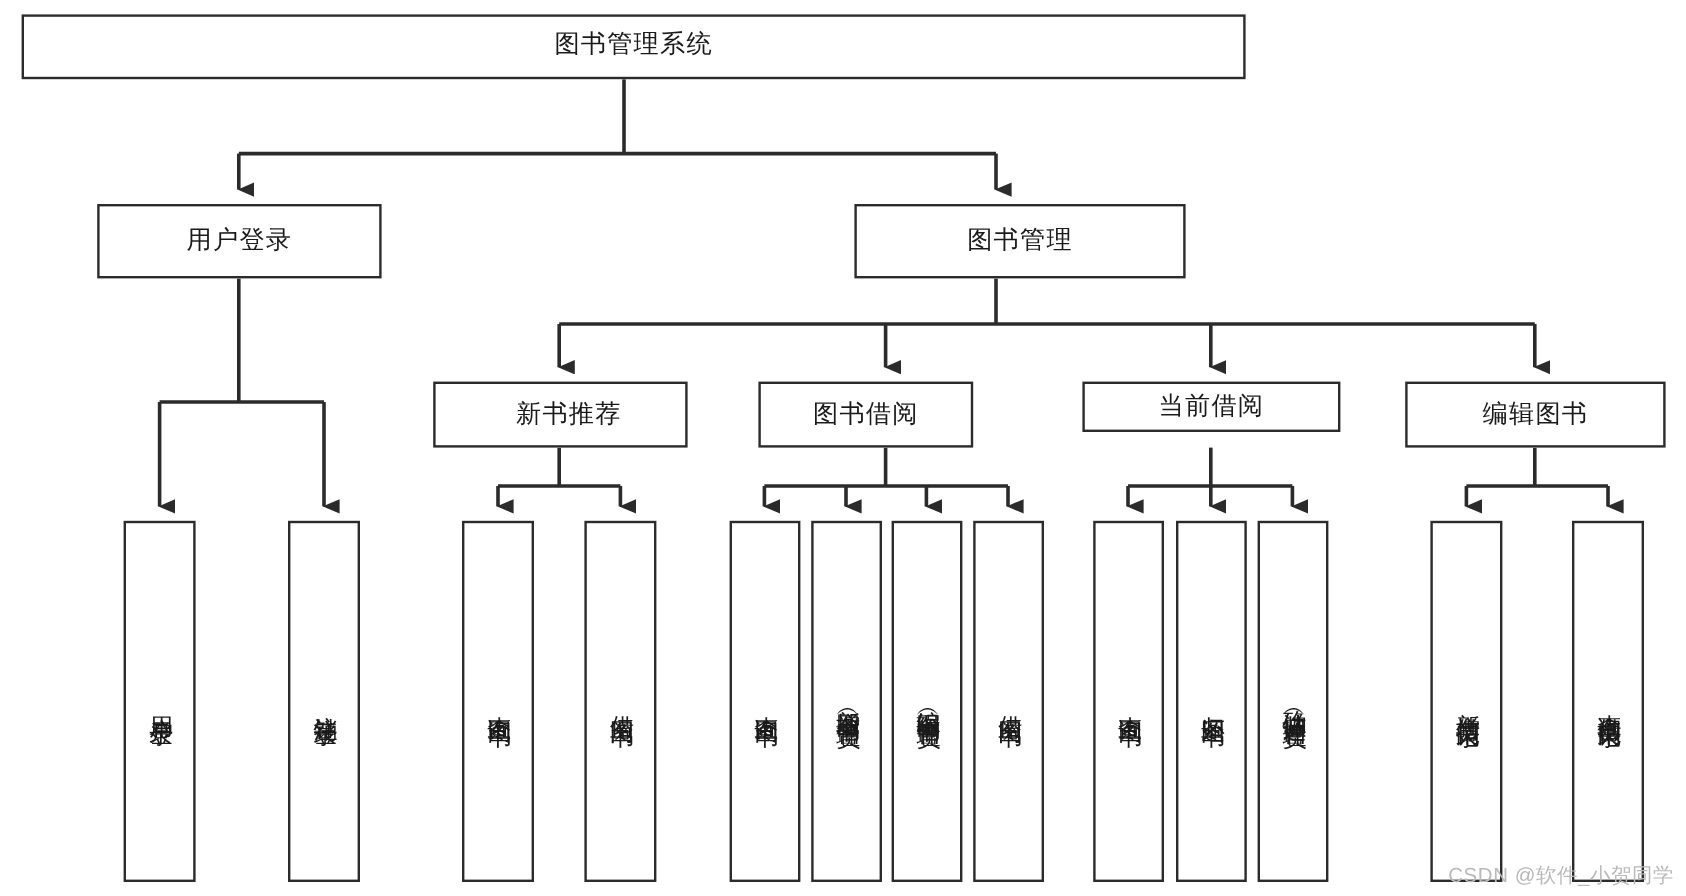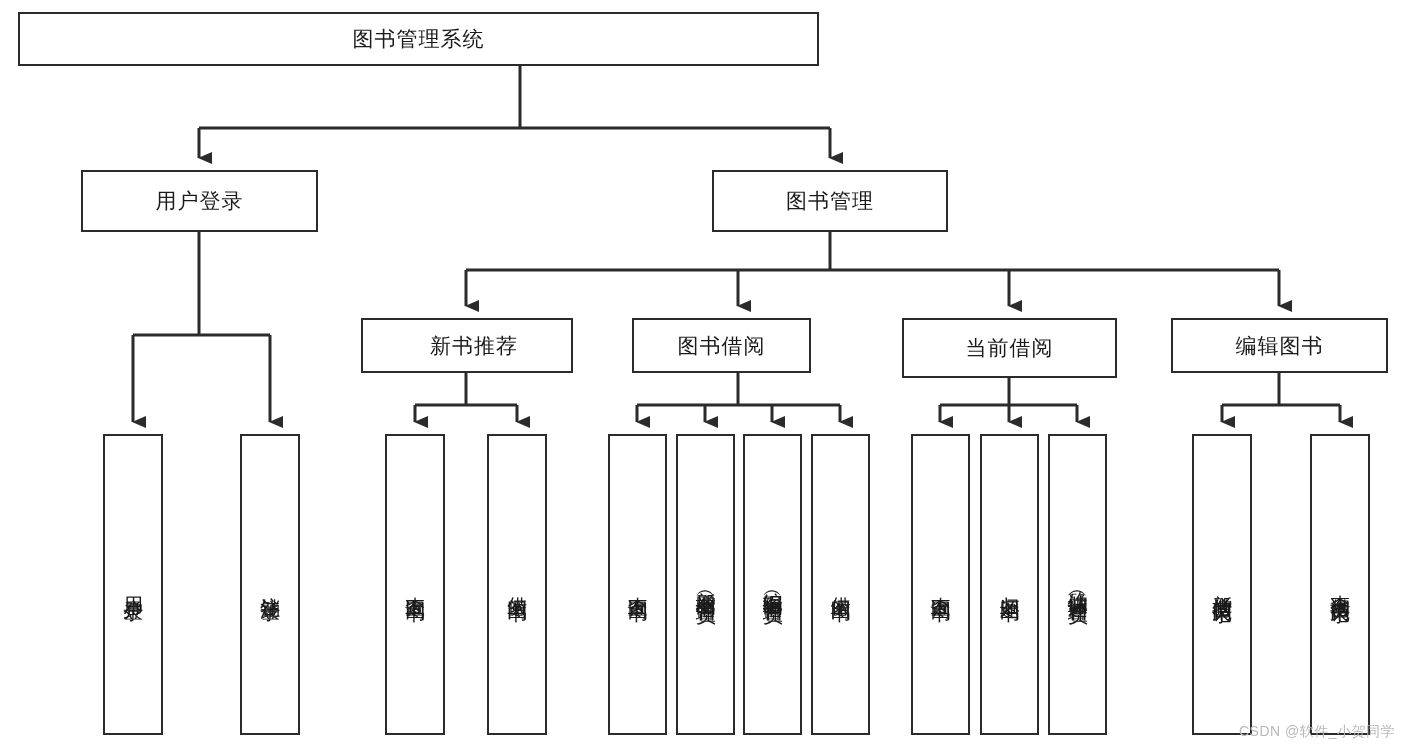"图书管理系统" div.node { font-family: none -> Liberation Mono, monospace; width: 801px -> 1020px }
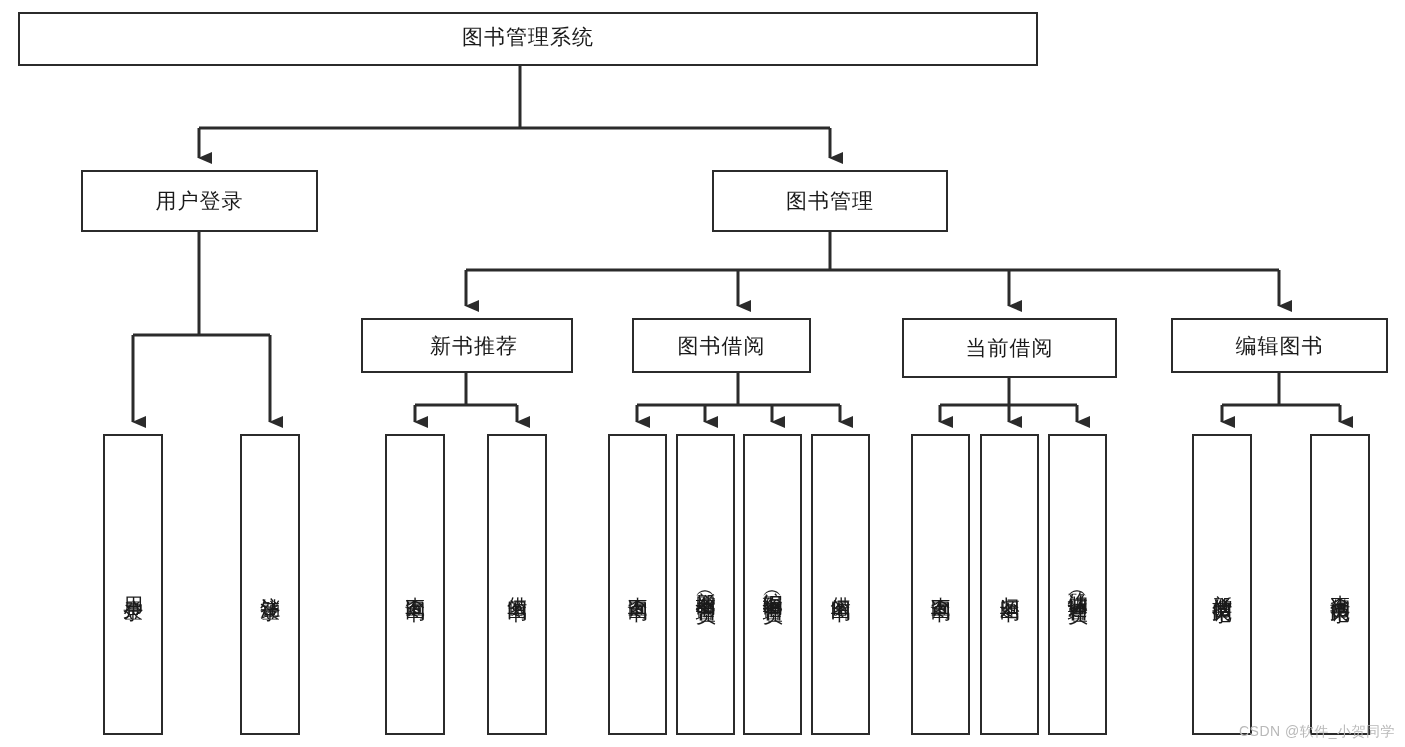"图书管理" div.node { width: 236px -> 276px }
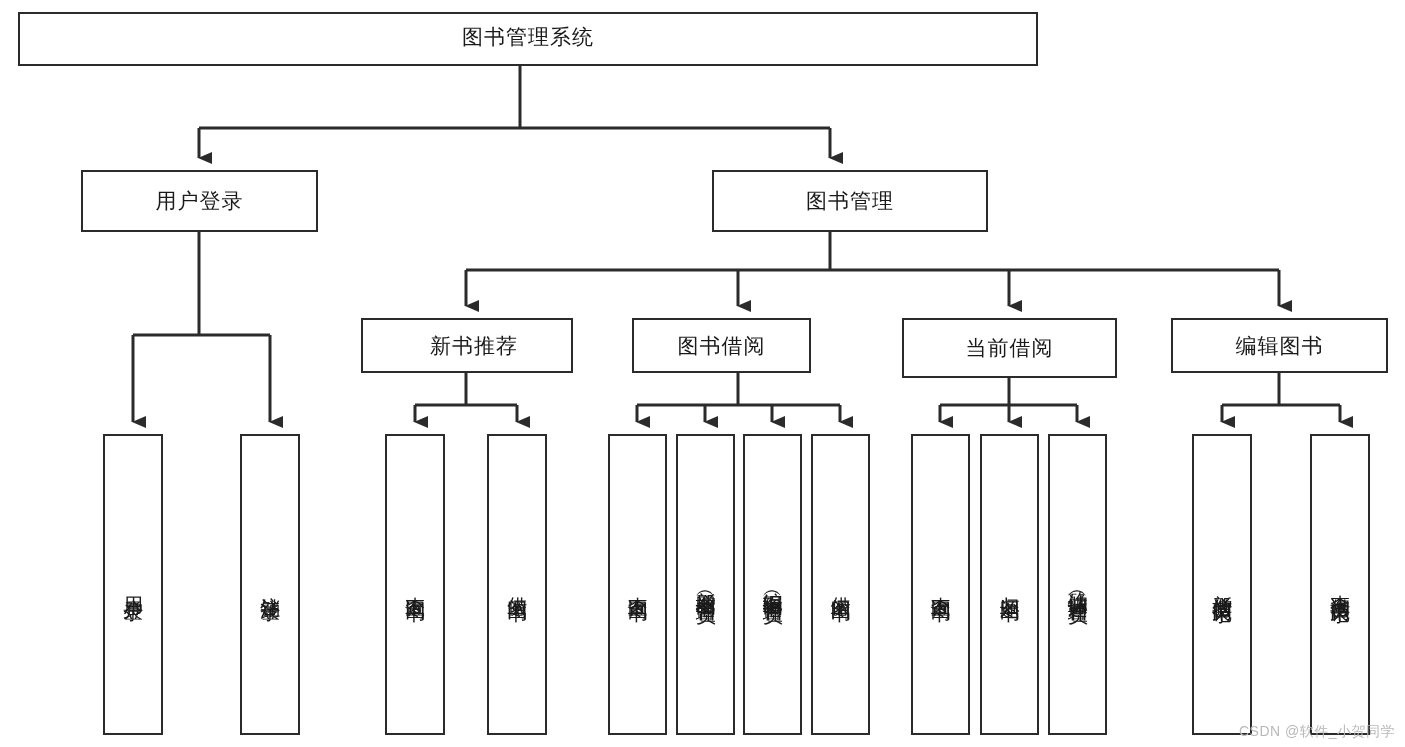"当前借阅" div.node { height: 60px -> 42px }
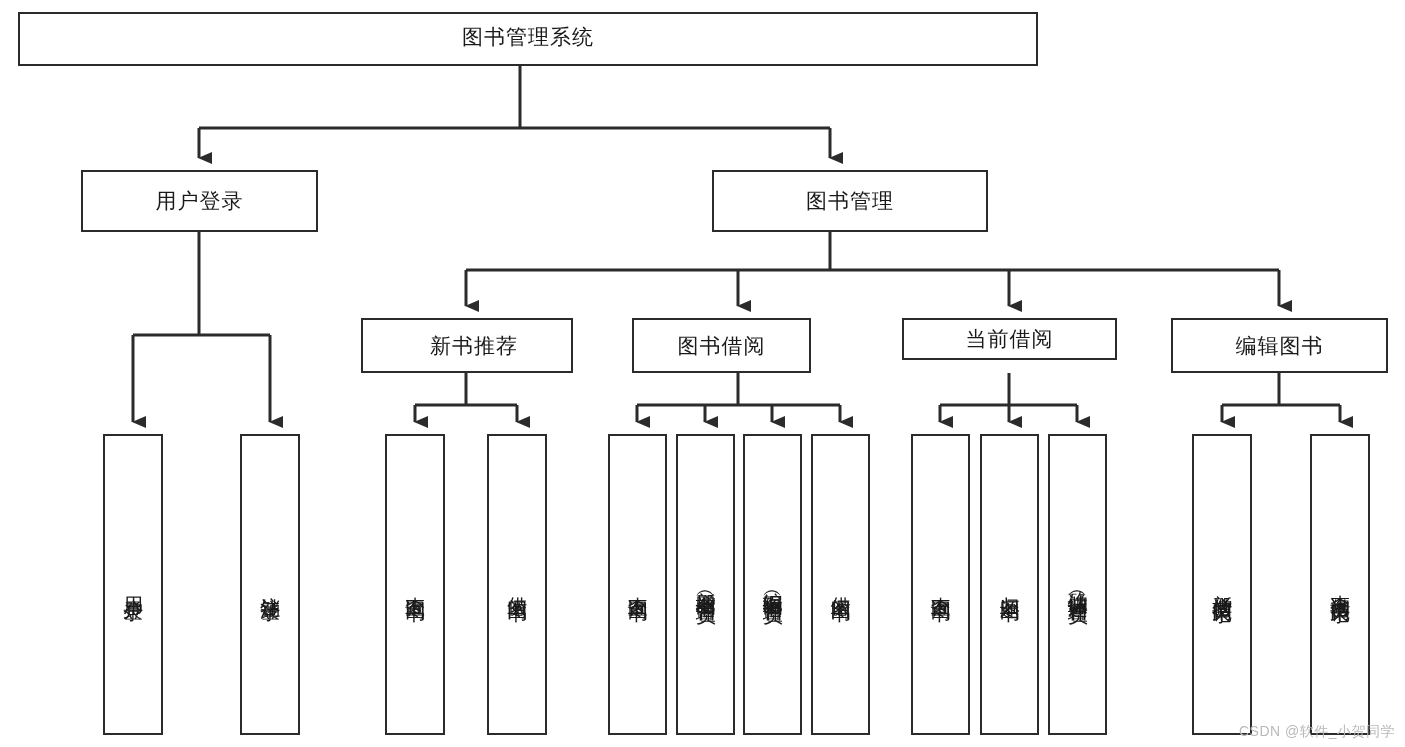"CSDN @软件_小贺同学" .watermark { font-size: 14px -> 17px }
